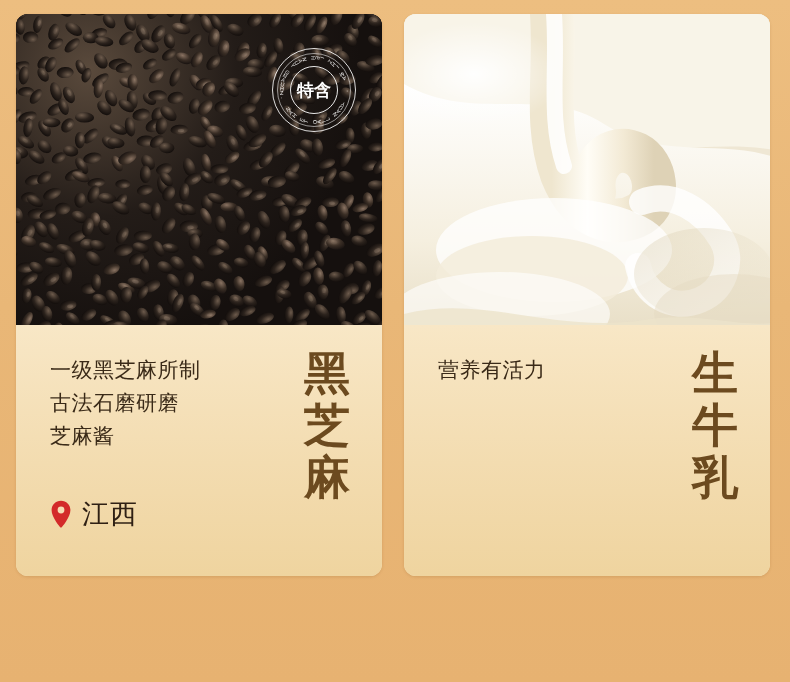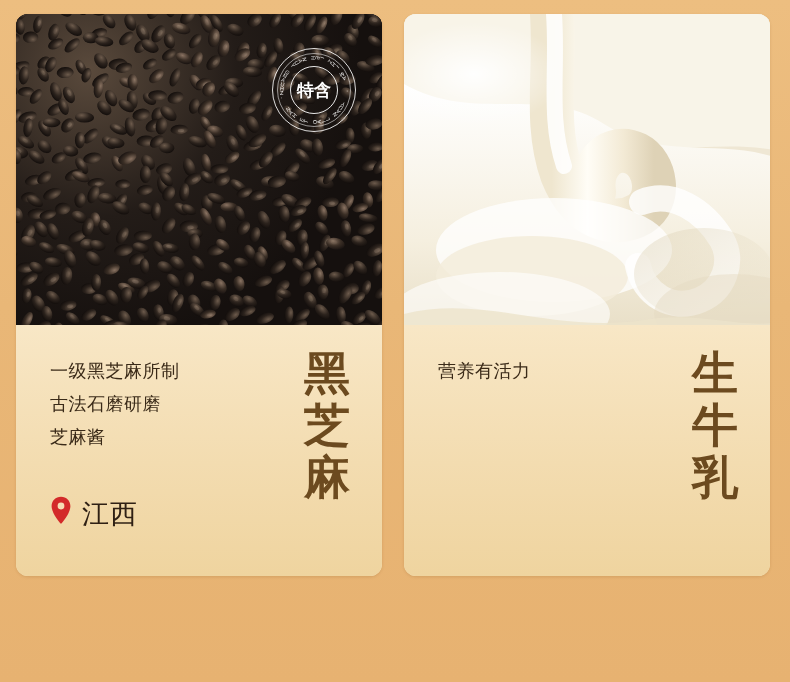"一级黑芝麻所制" .lines { font-family: Liberation Serif, serif -> Liberation Mono, monospace; font-size: 18px -> 21px }
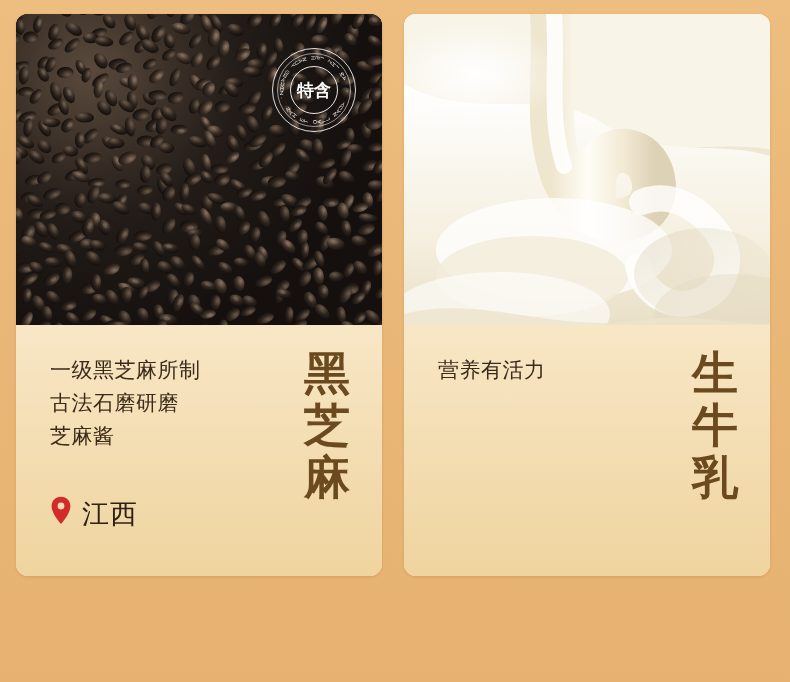"江西" .location { align-items: none -> center }
